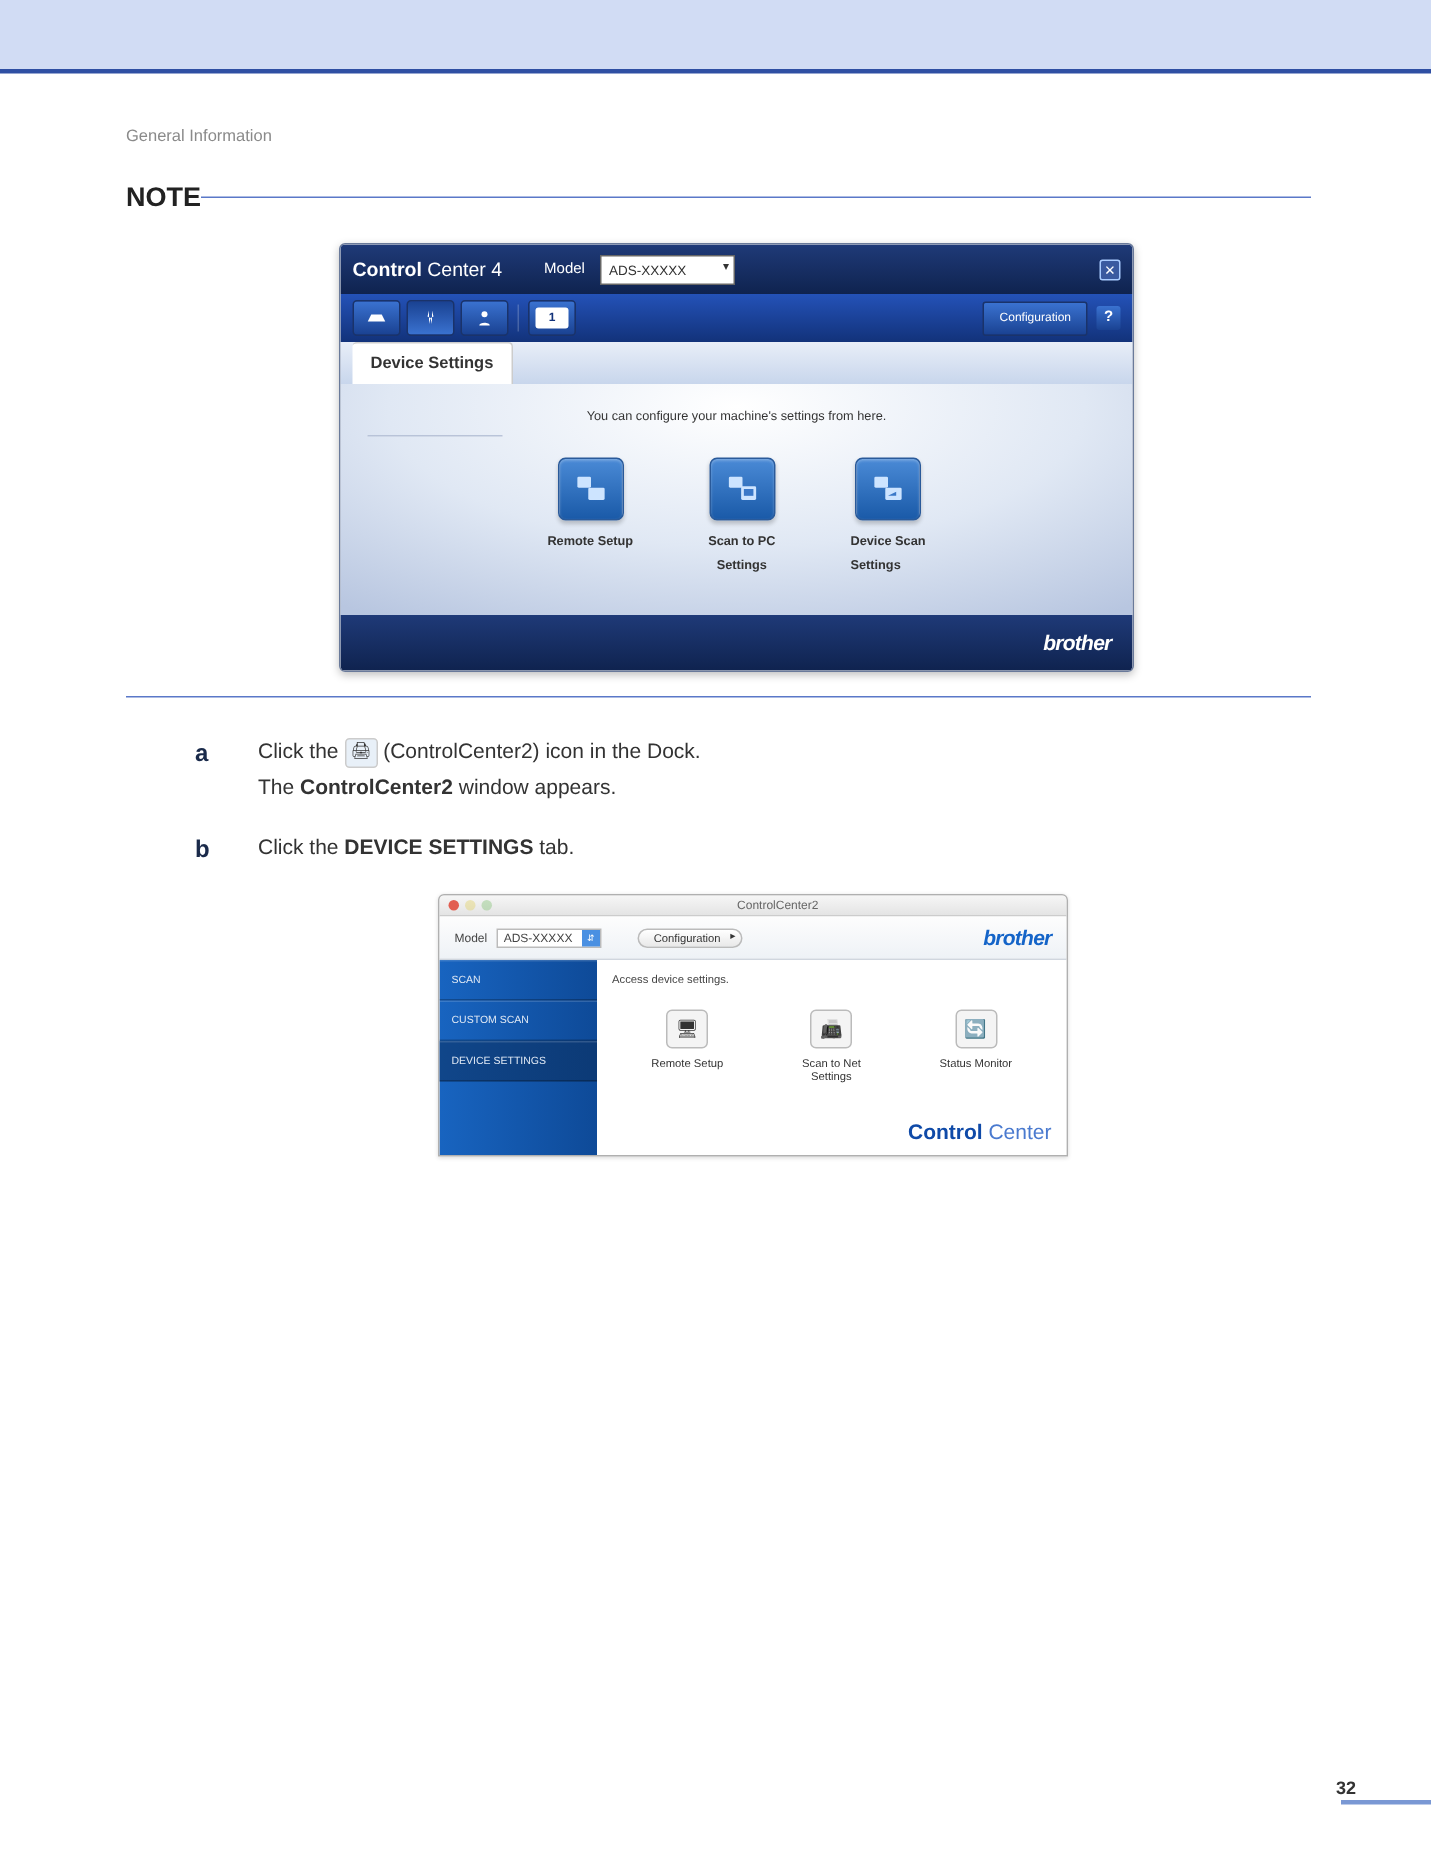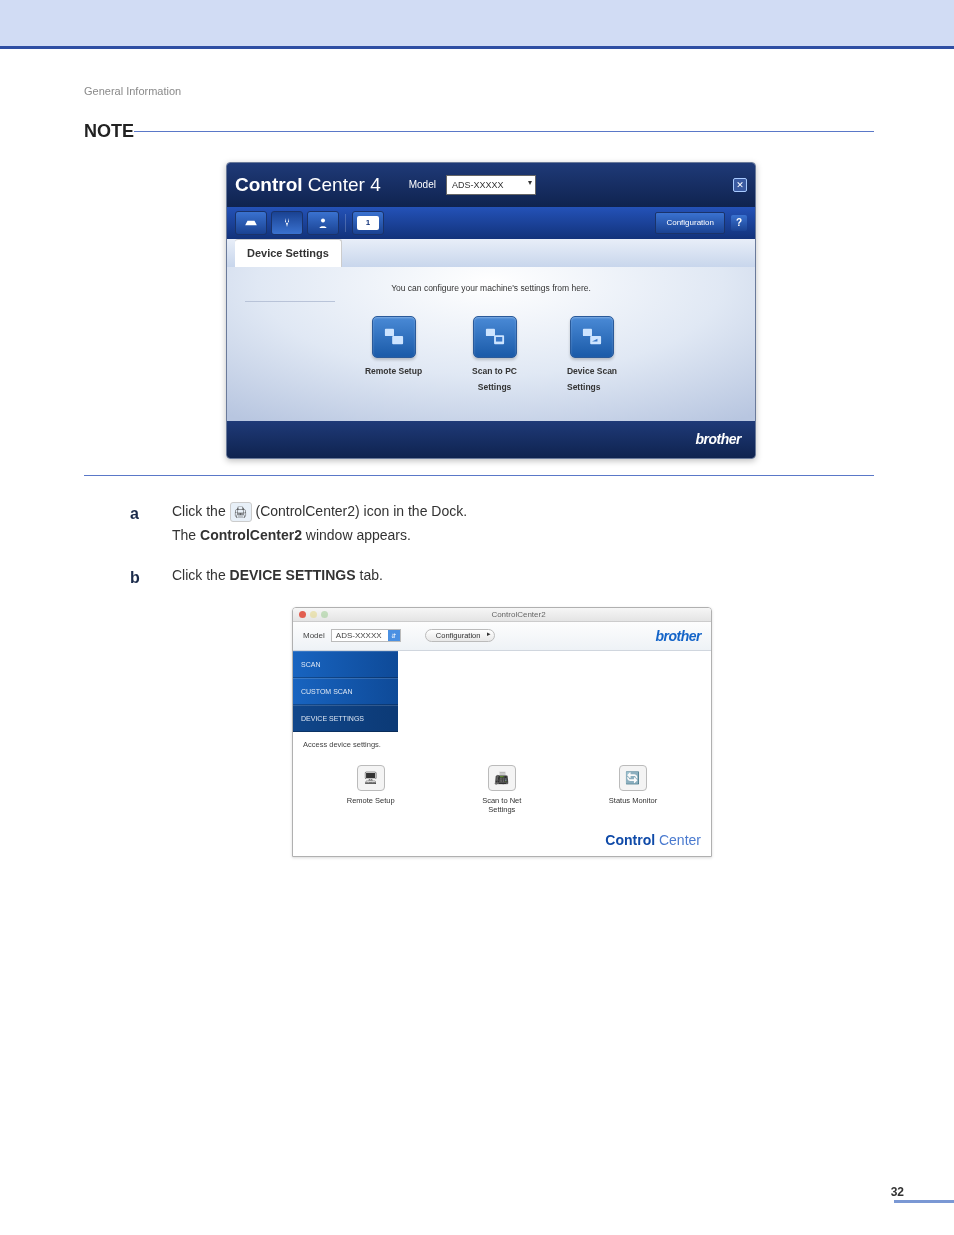"Control Center 4" .cc4-title { font-size: 19px -> 13px }
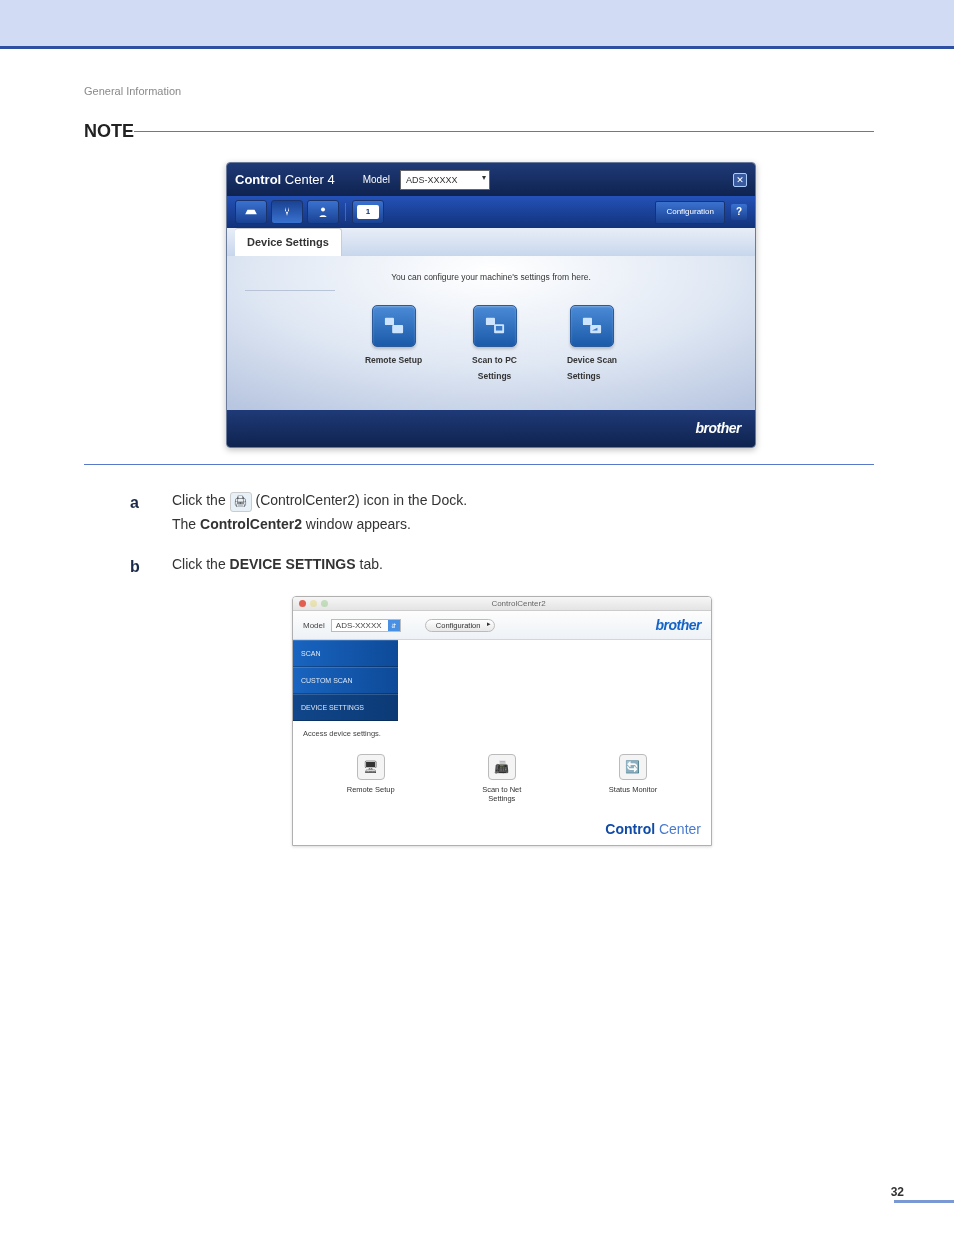"Access device settings." .cc2-main { flex-direction: column -> none }
